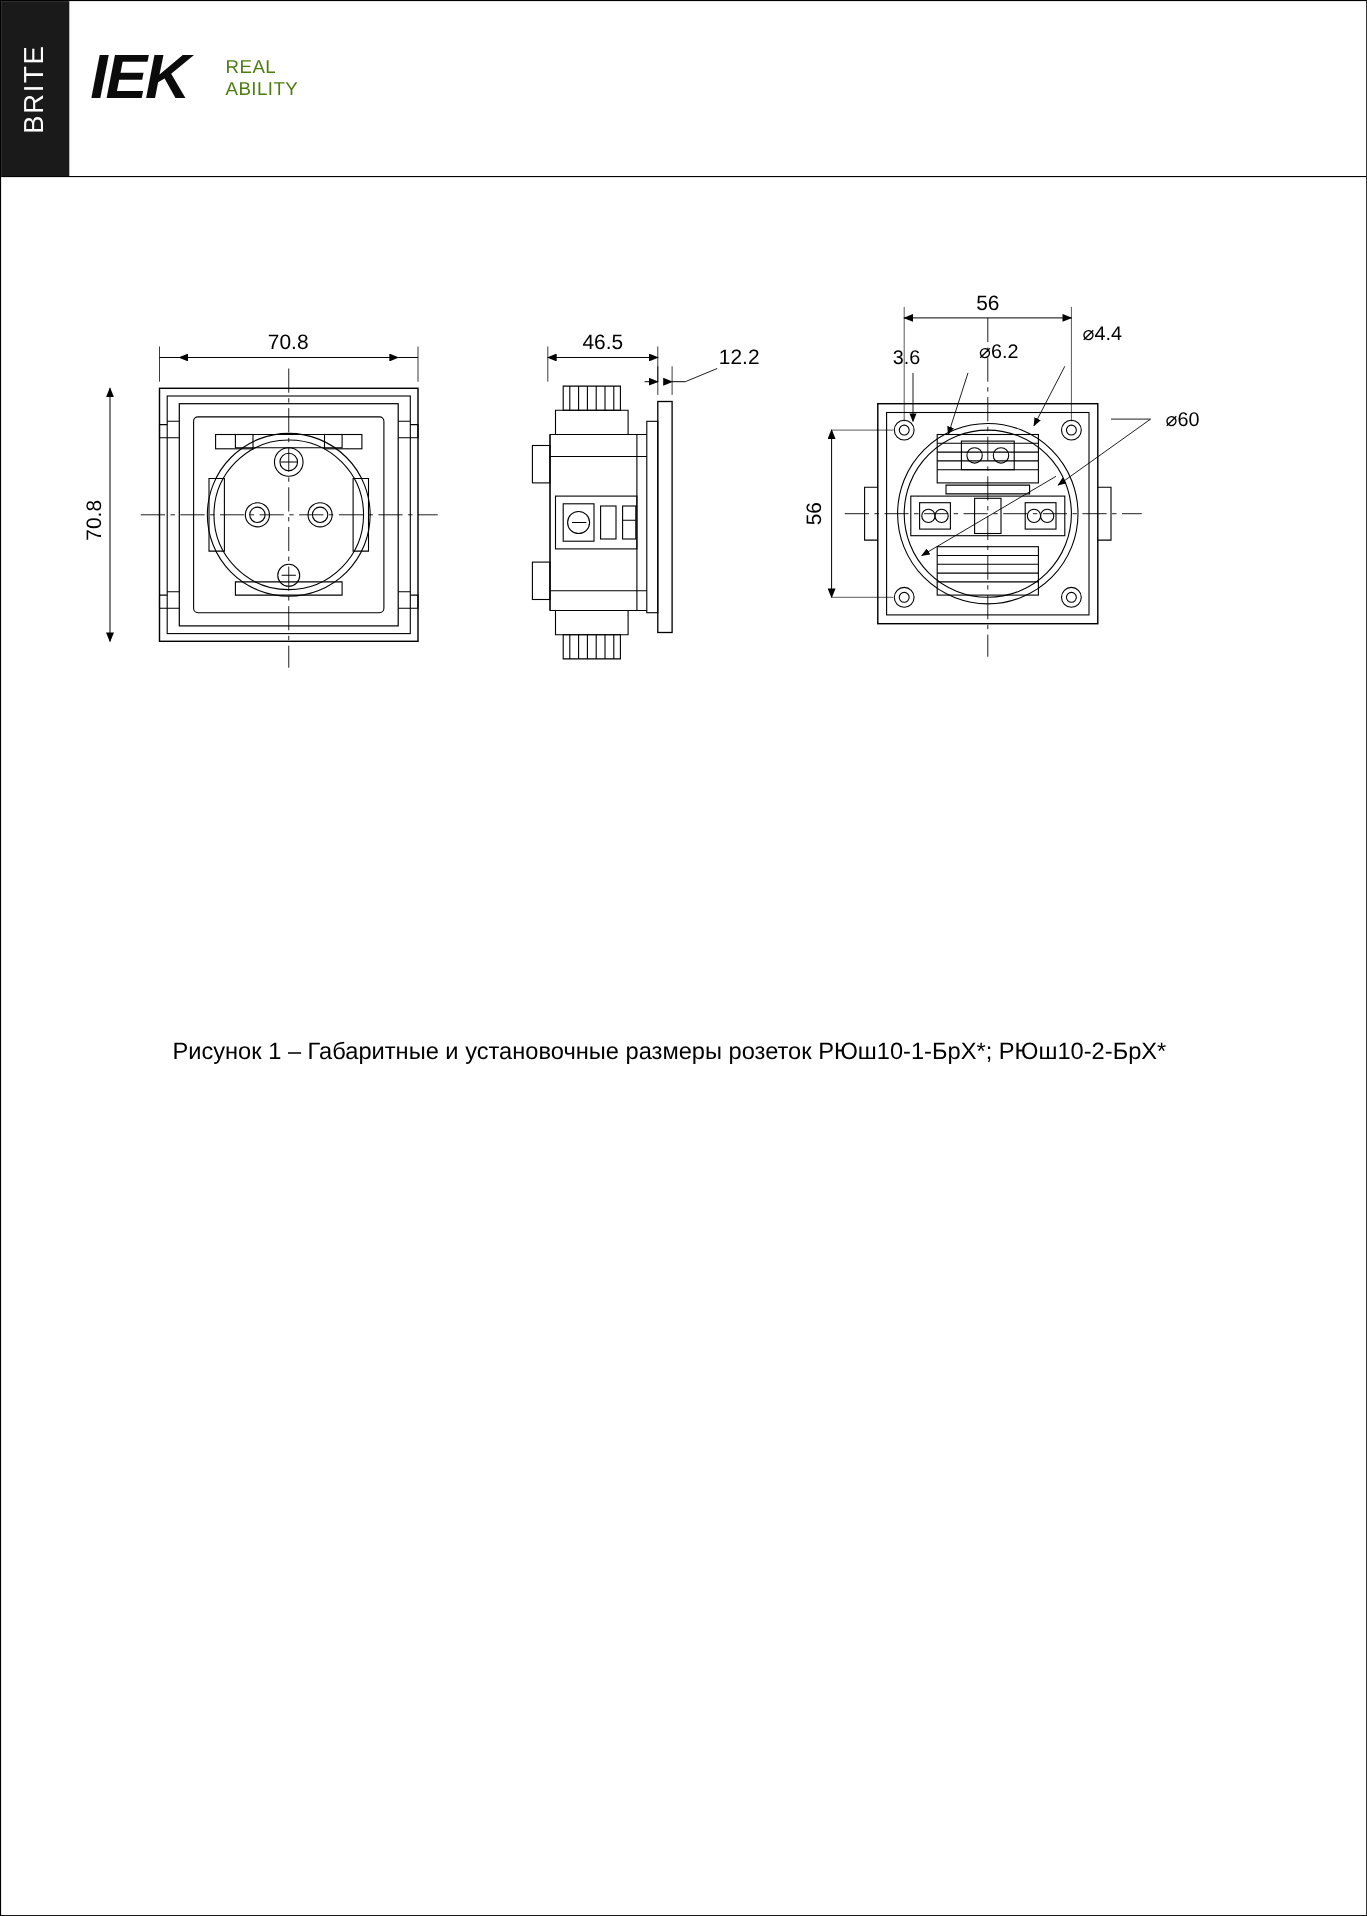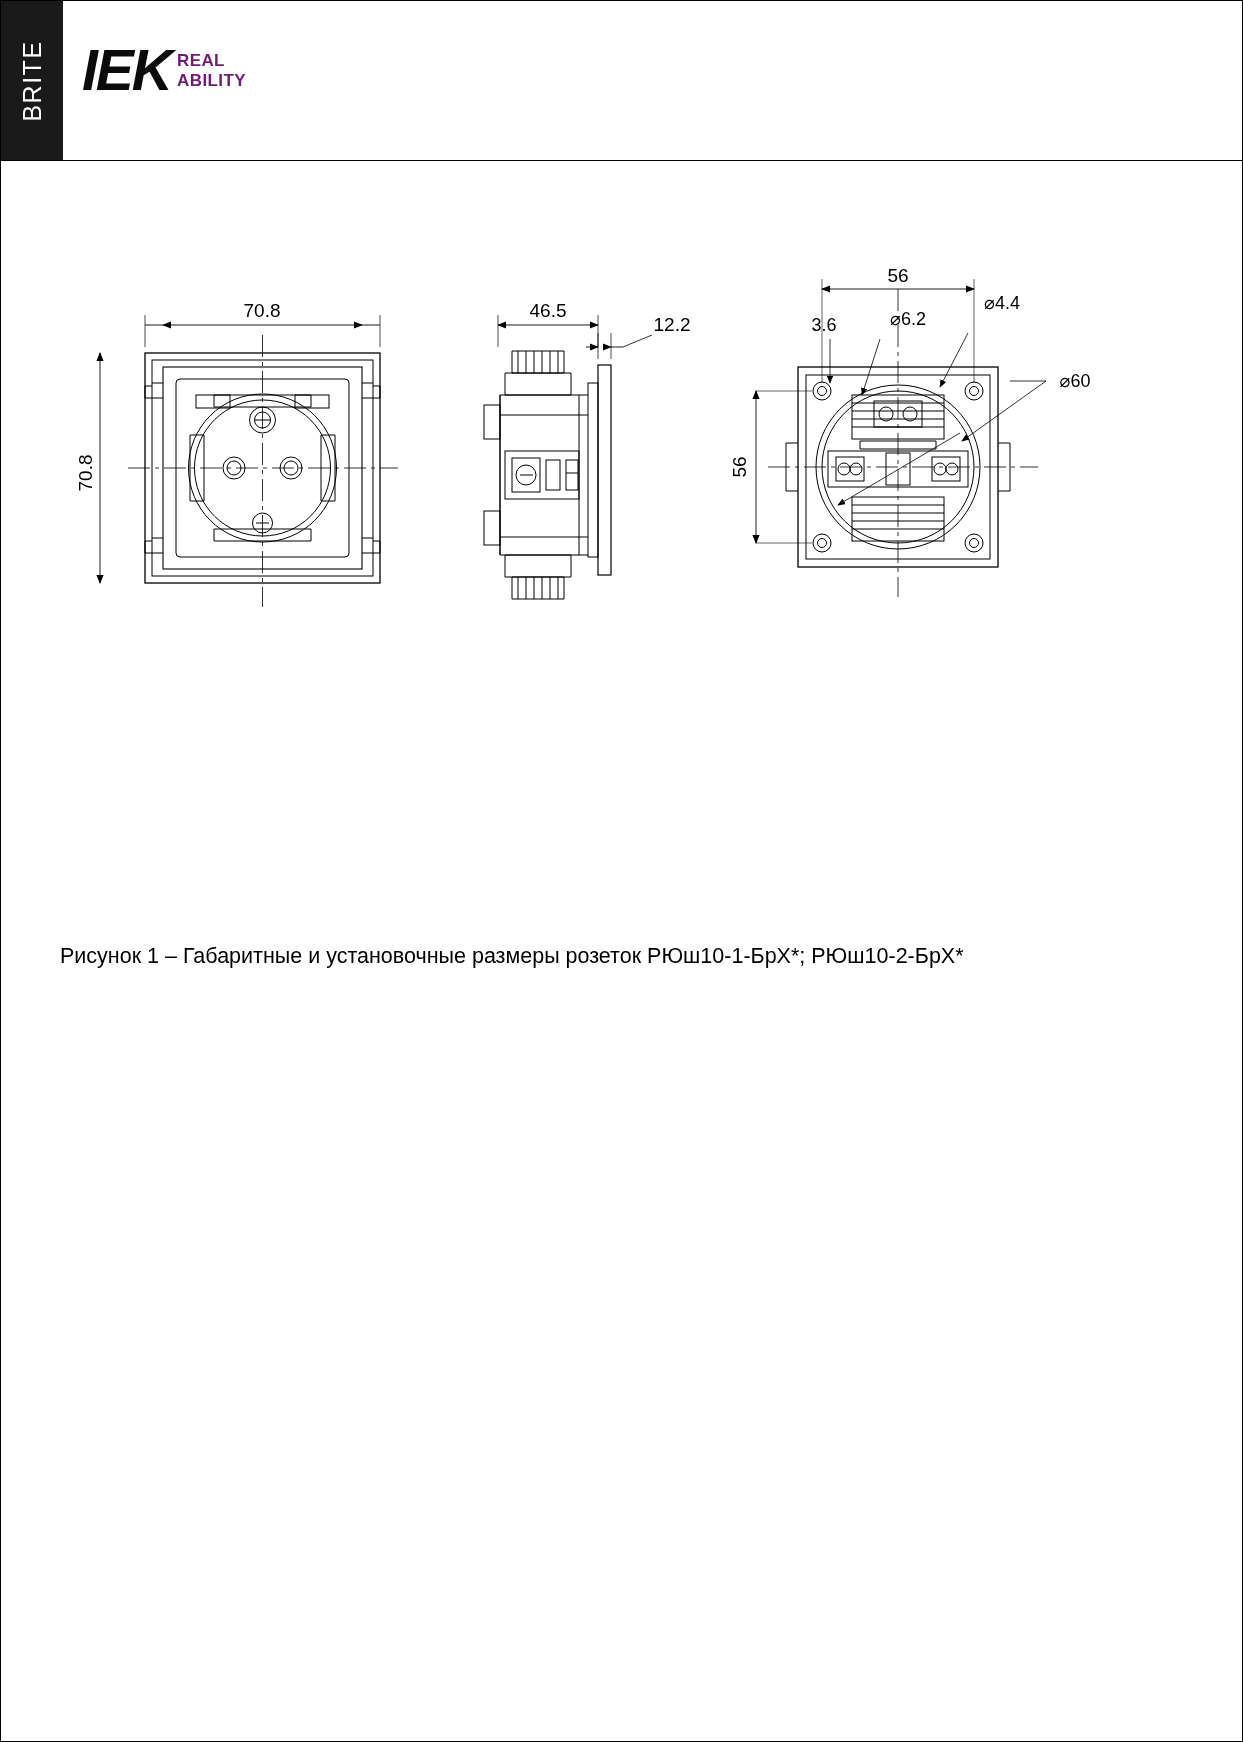"REAL" .logo-tagline { color: #701a75 -> #4d7c0f; font-weight: 700 -> 400; margin-left: 6px -> 34px }
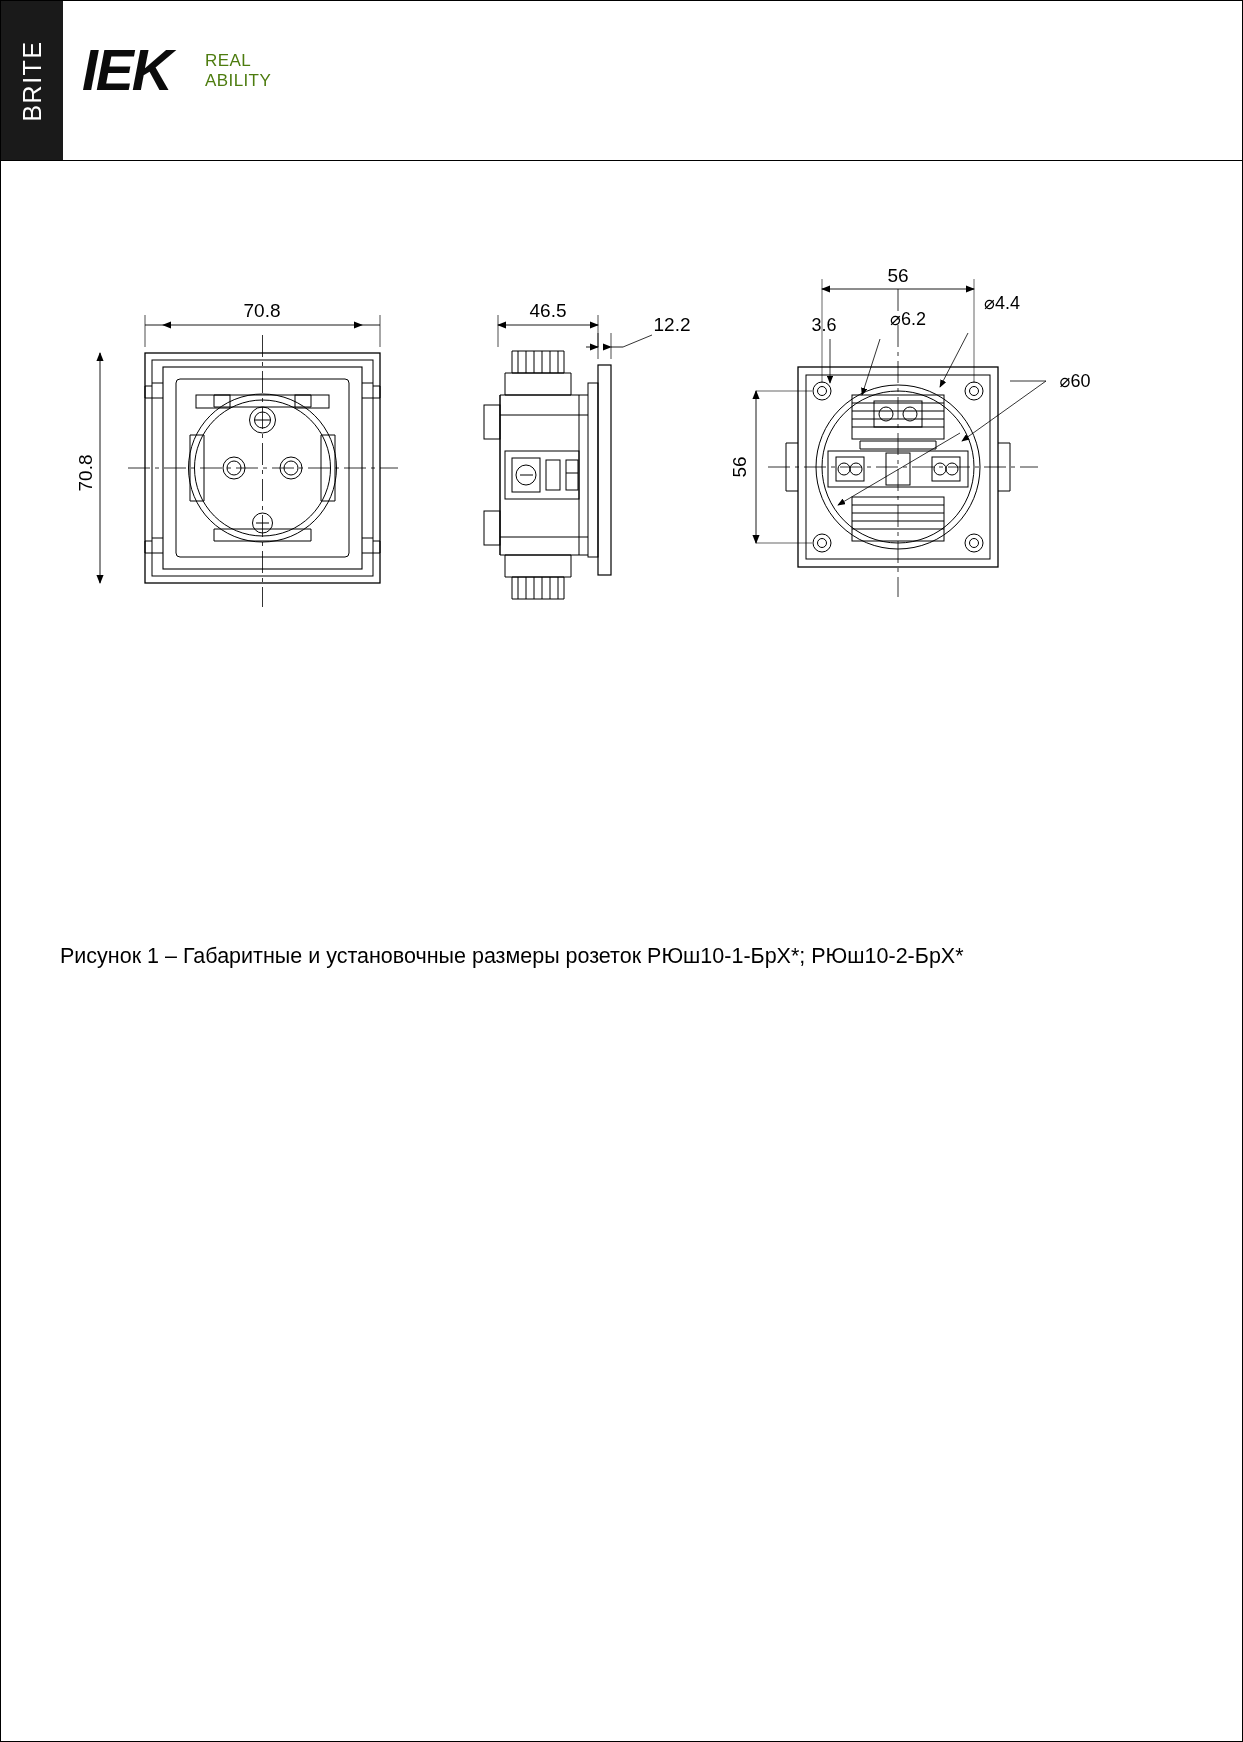"Рисунок 1 – Габаритные и" .caption { text-align: none -> center }
